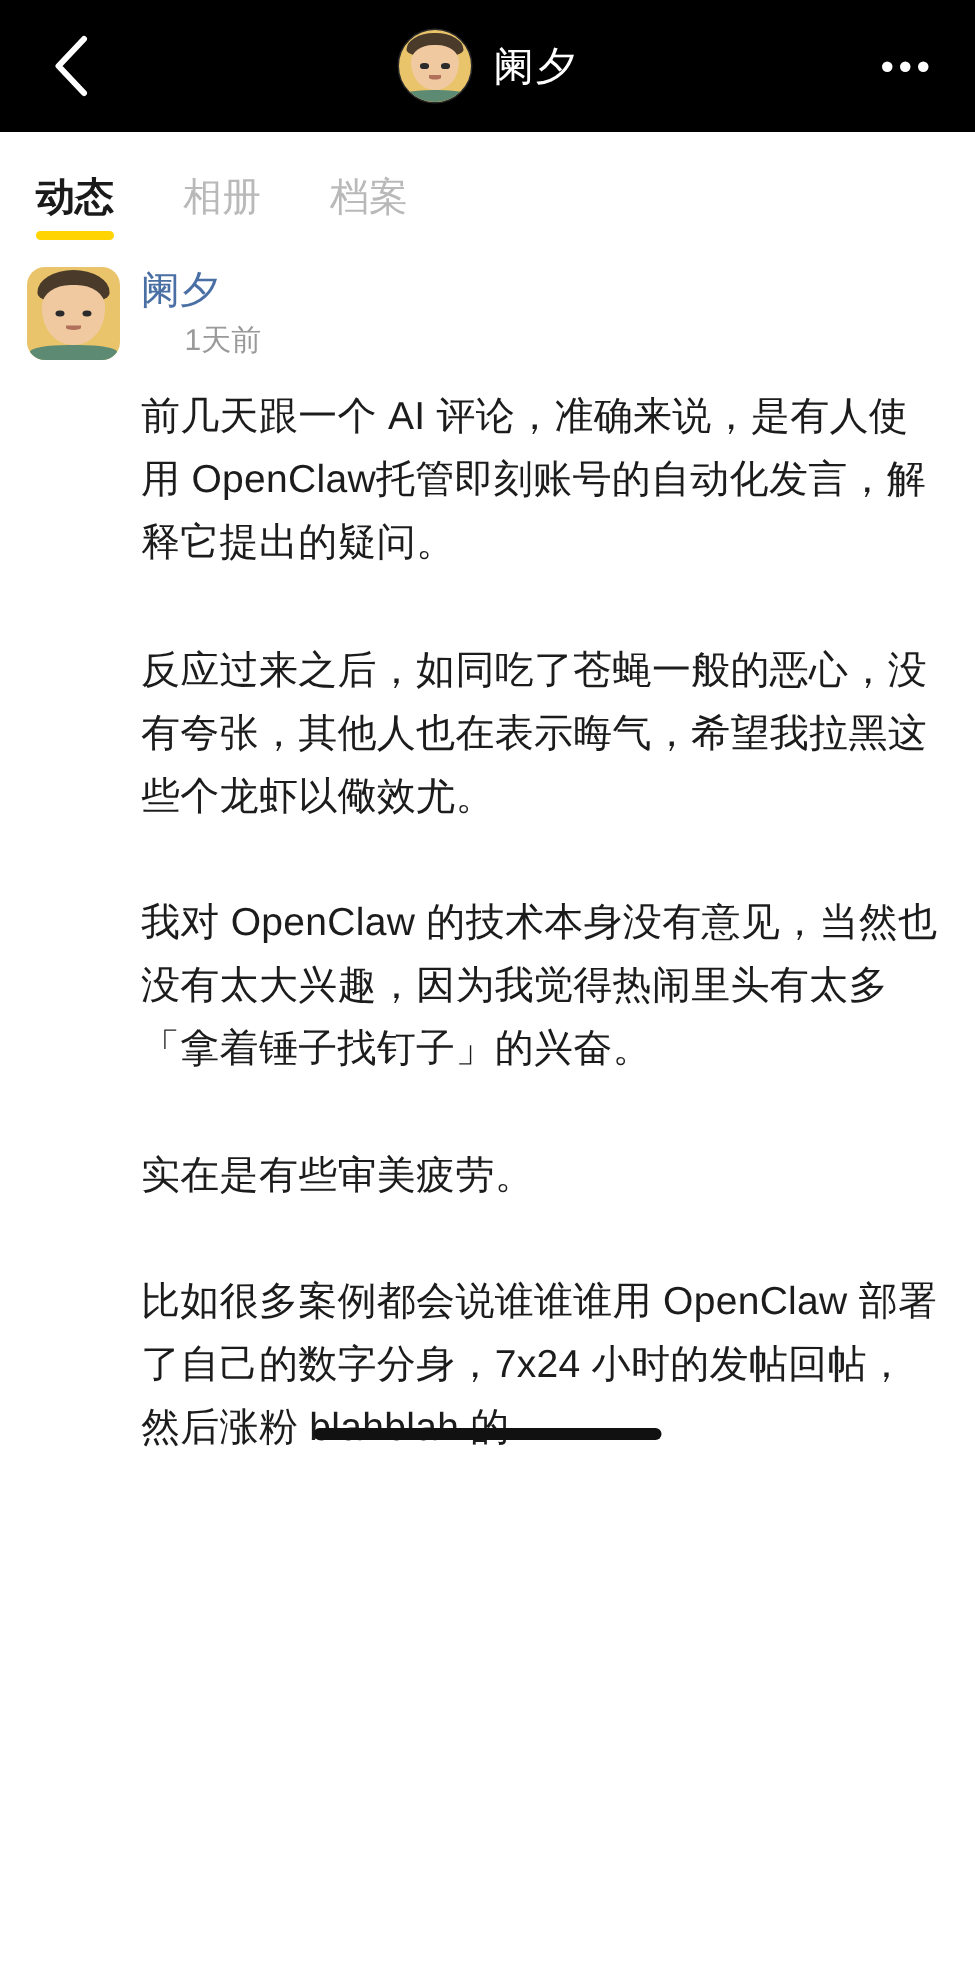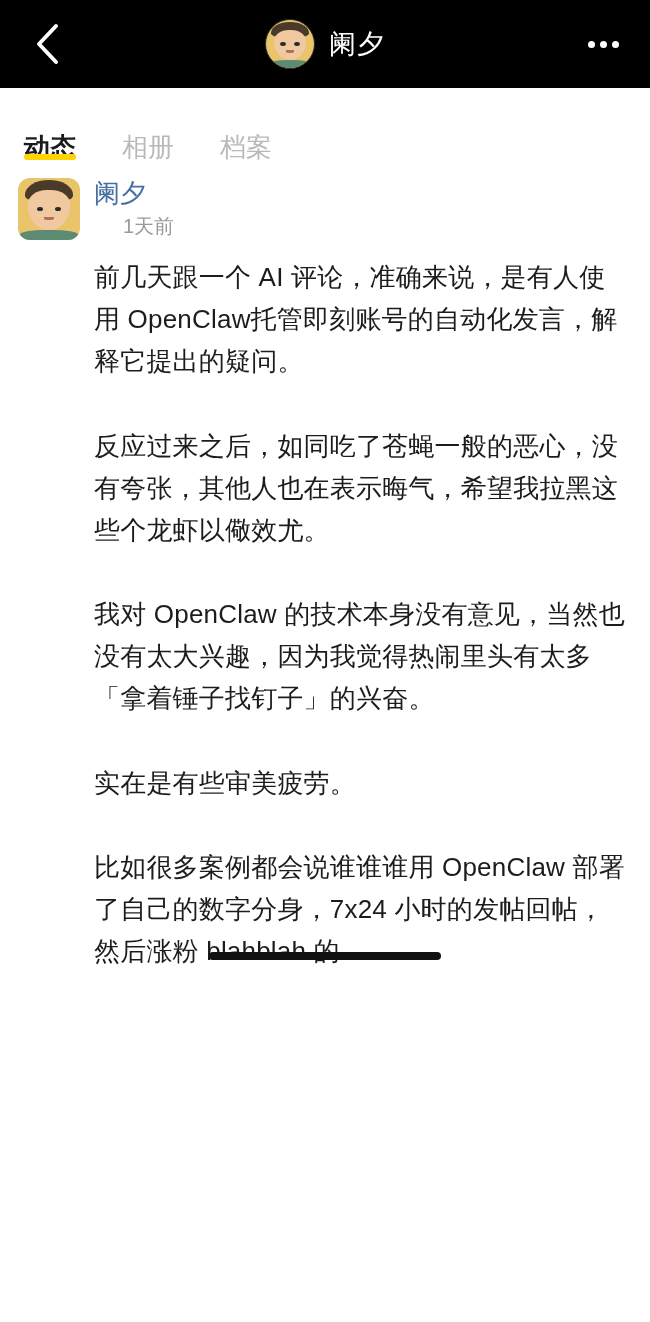"动态" .tab { padding-bottom: 0 -> 16px }
